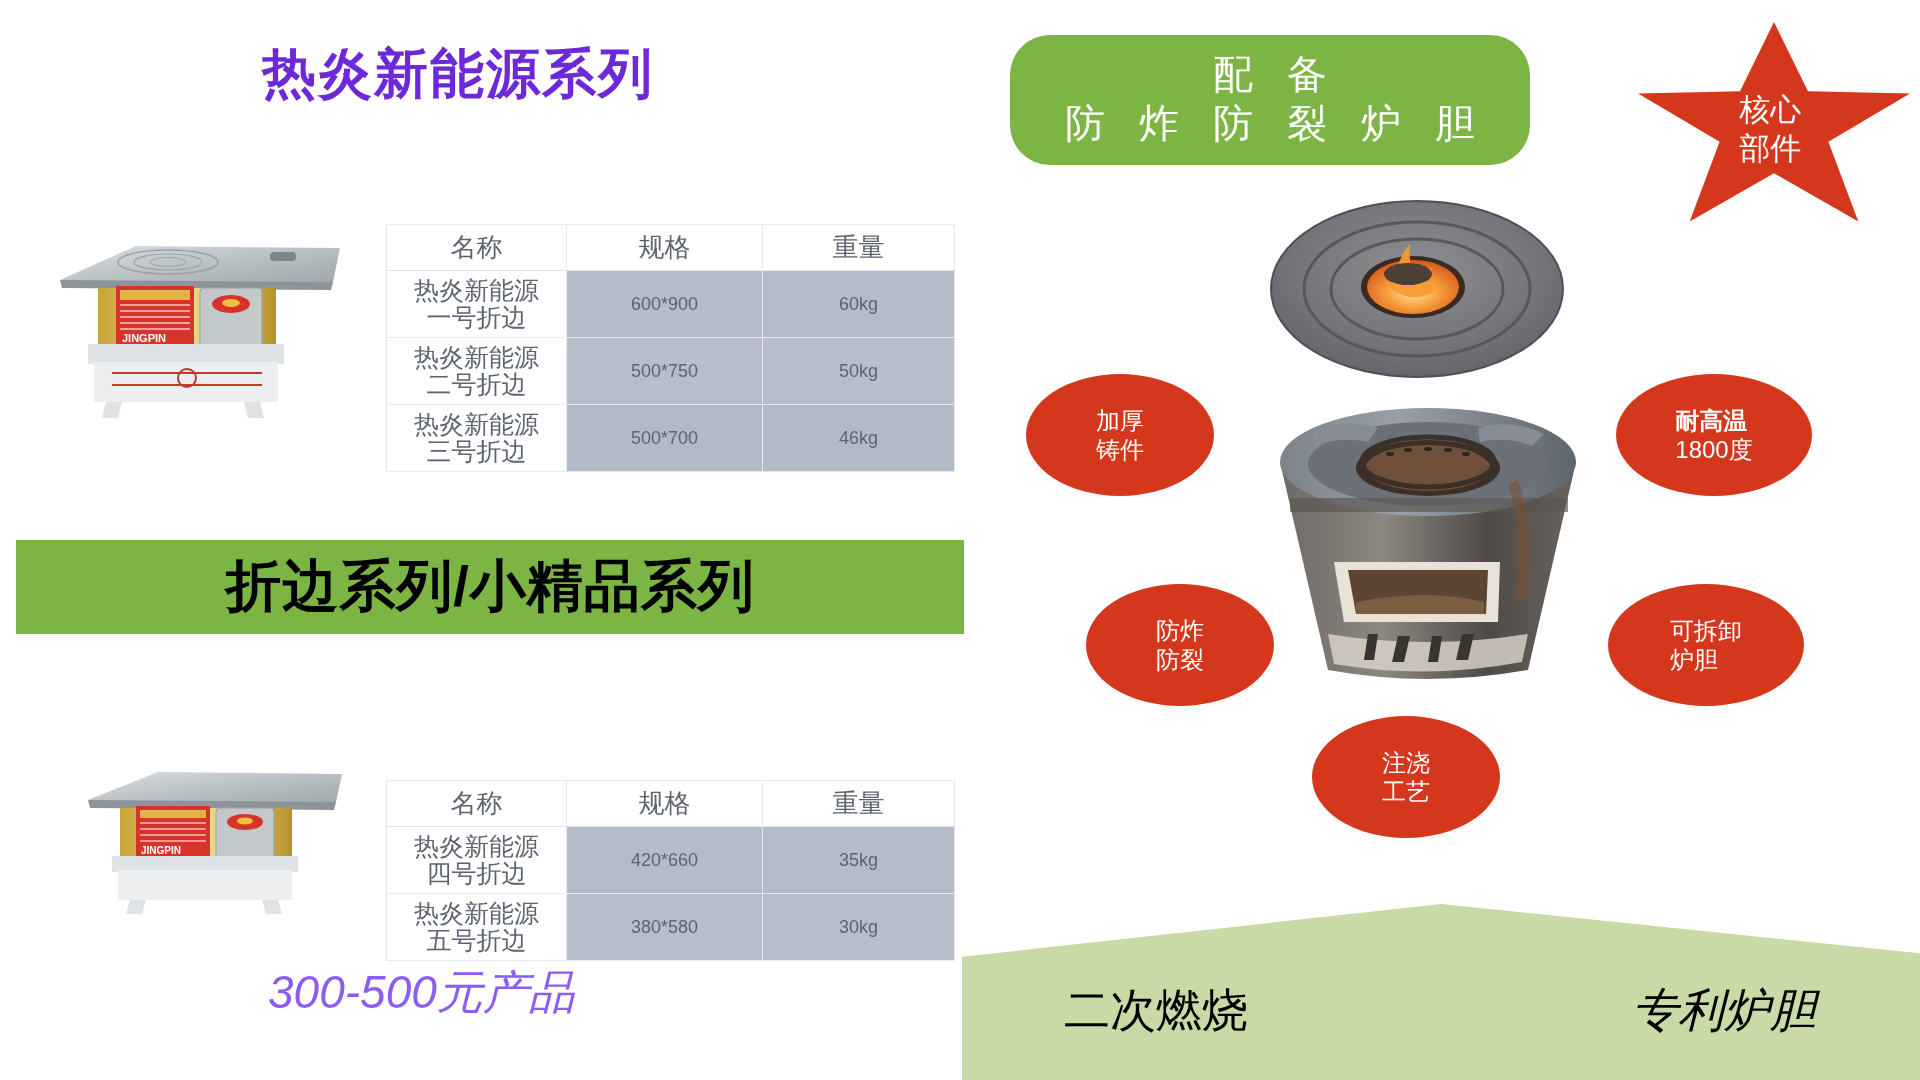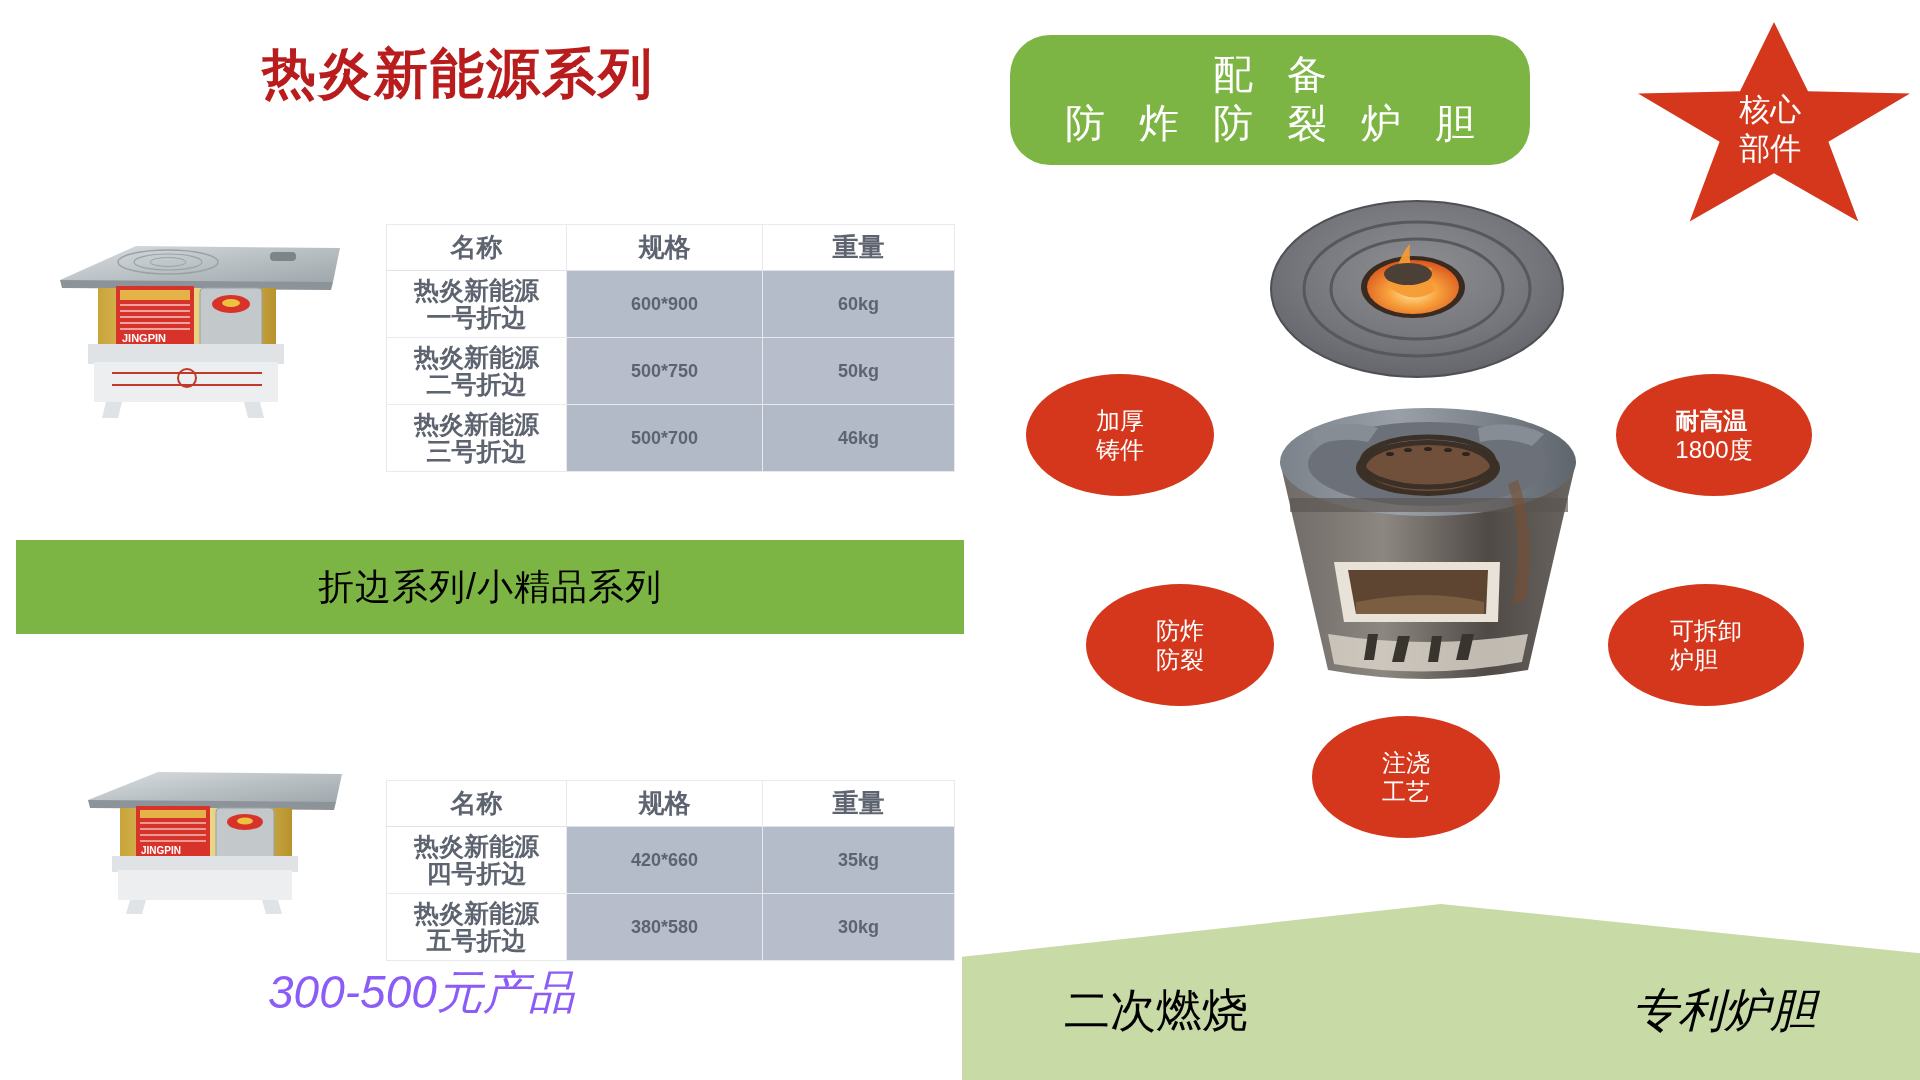"热炎新能源系列" .series-title { color: #b91c1c -> #6d28d9 }
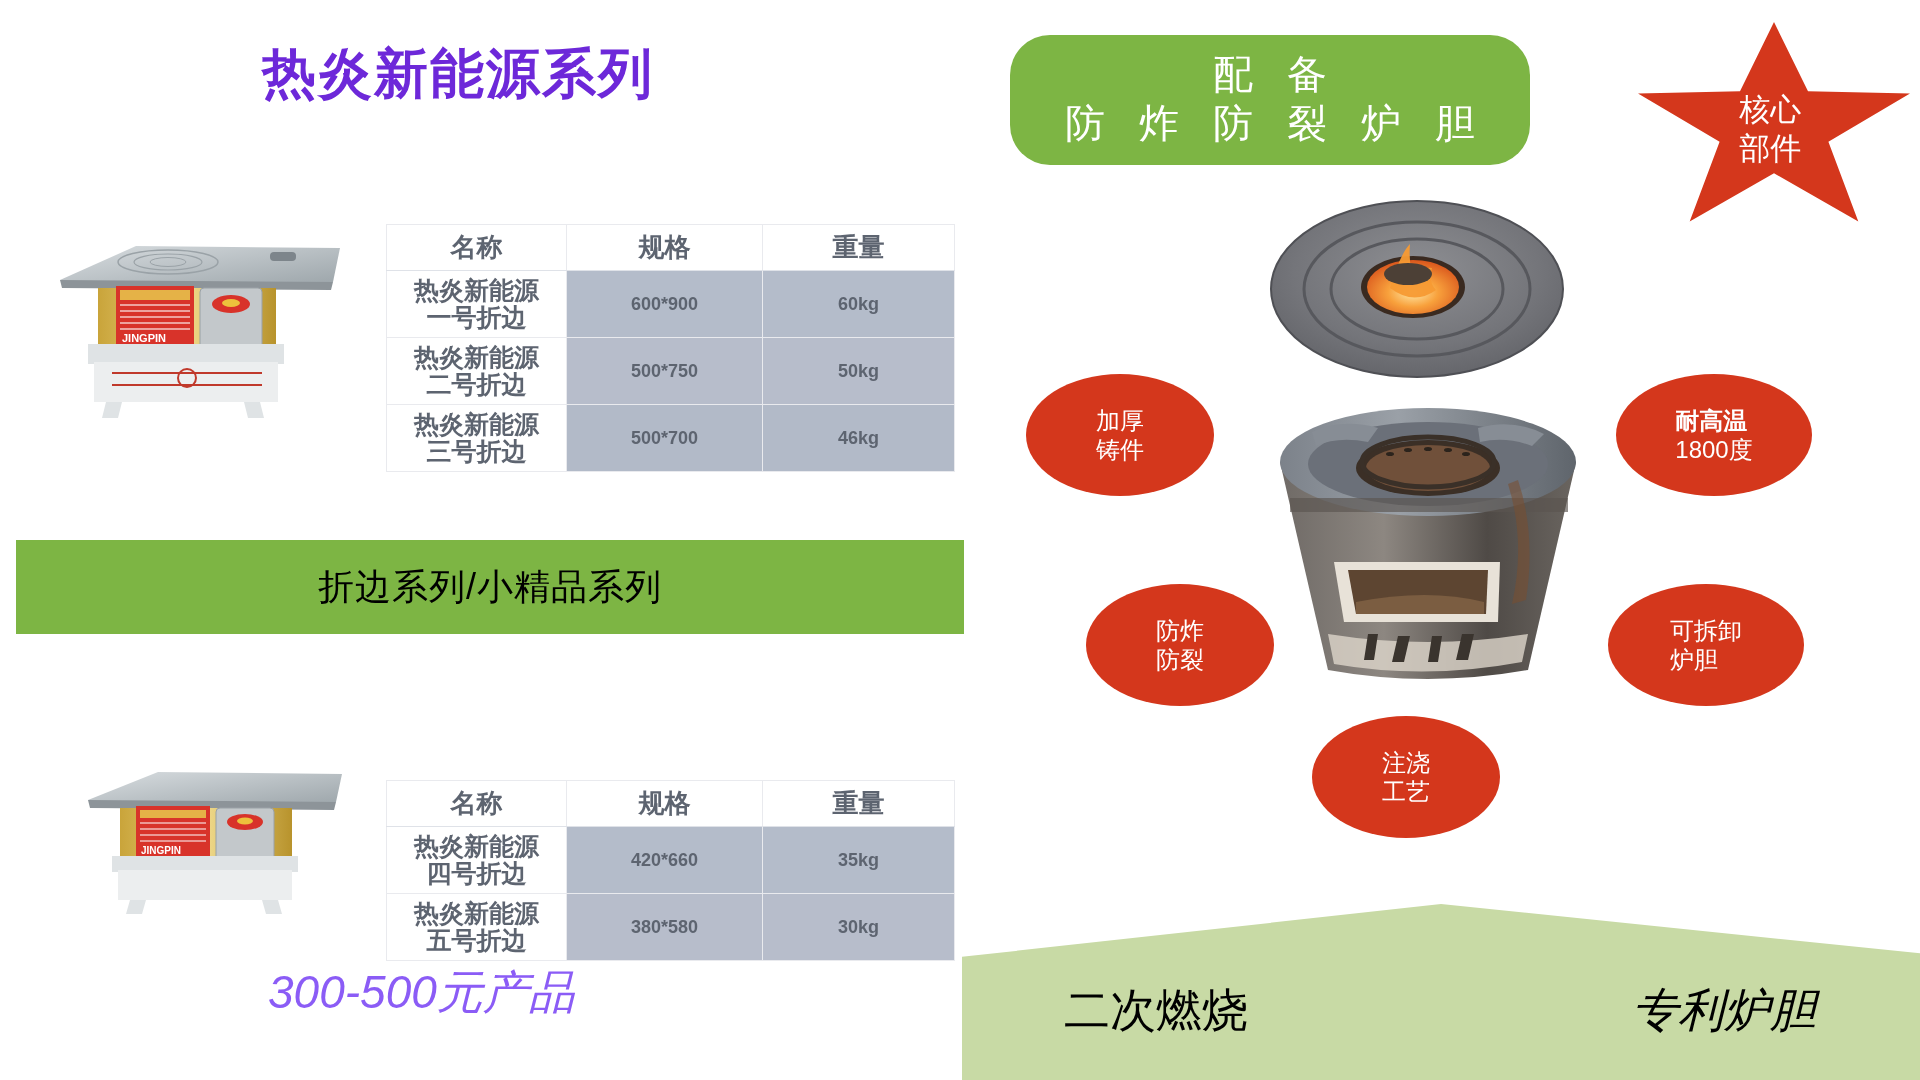"名称" .spec-table td, .spec-table th { font-weight: 700 -> 400 }
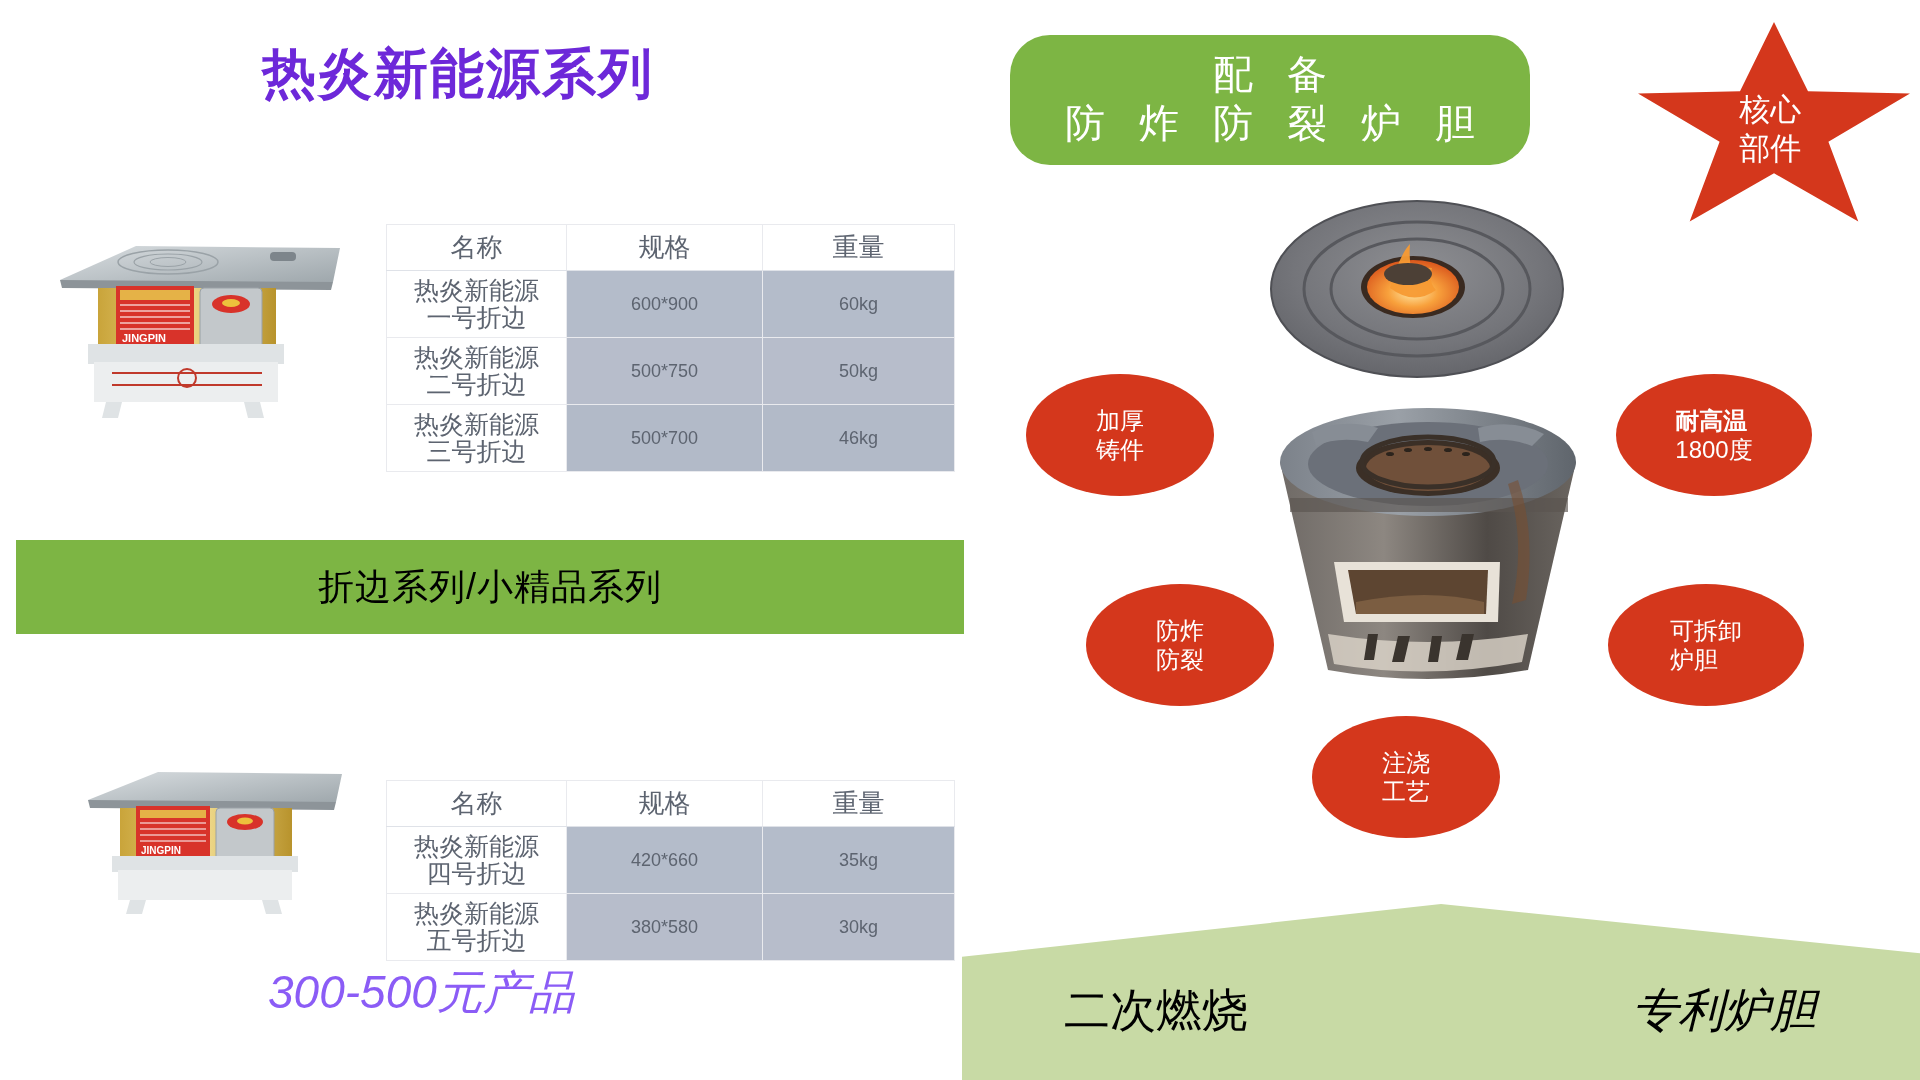"折边系列/小精品系列" .green-banner span { font-size: 36px -> 56px; font-weight: 400 -> 700 }
